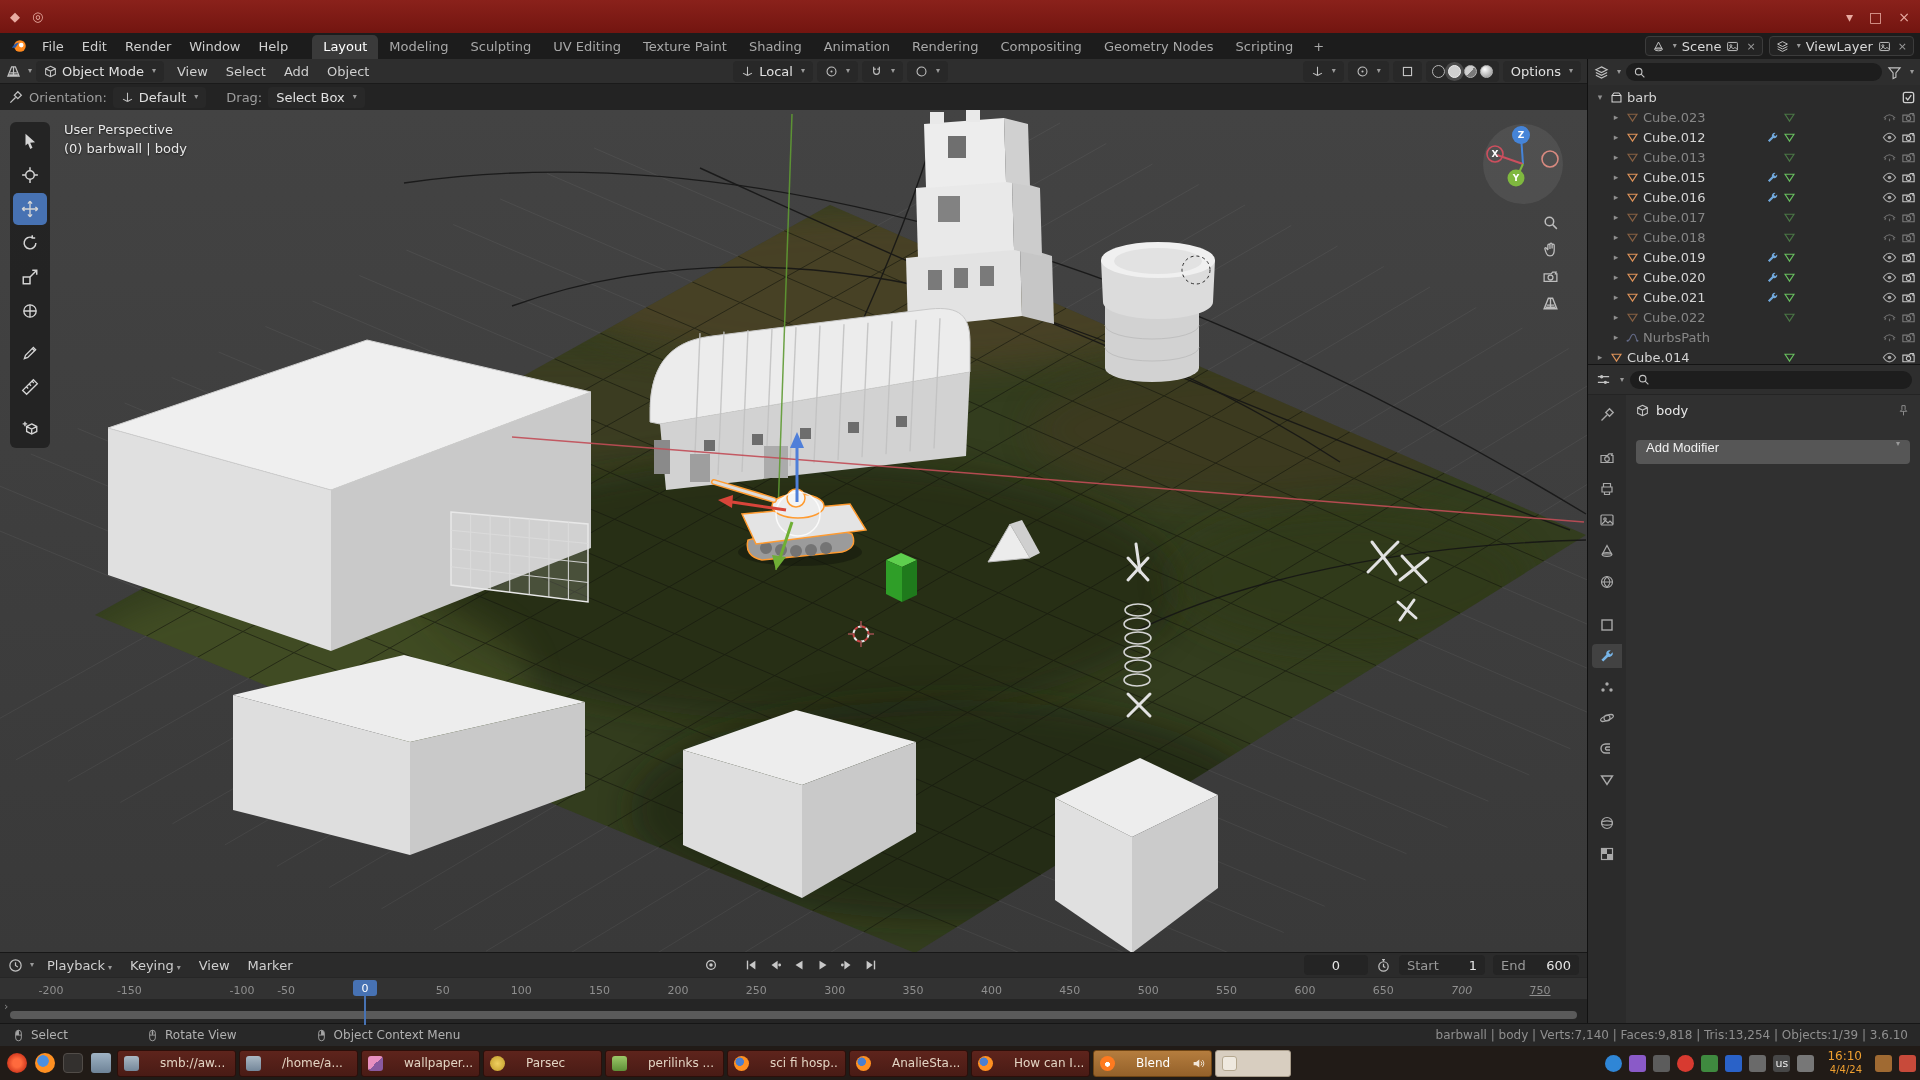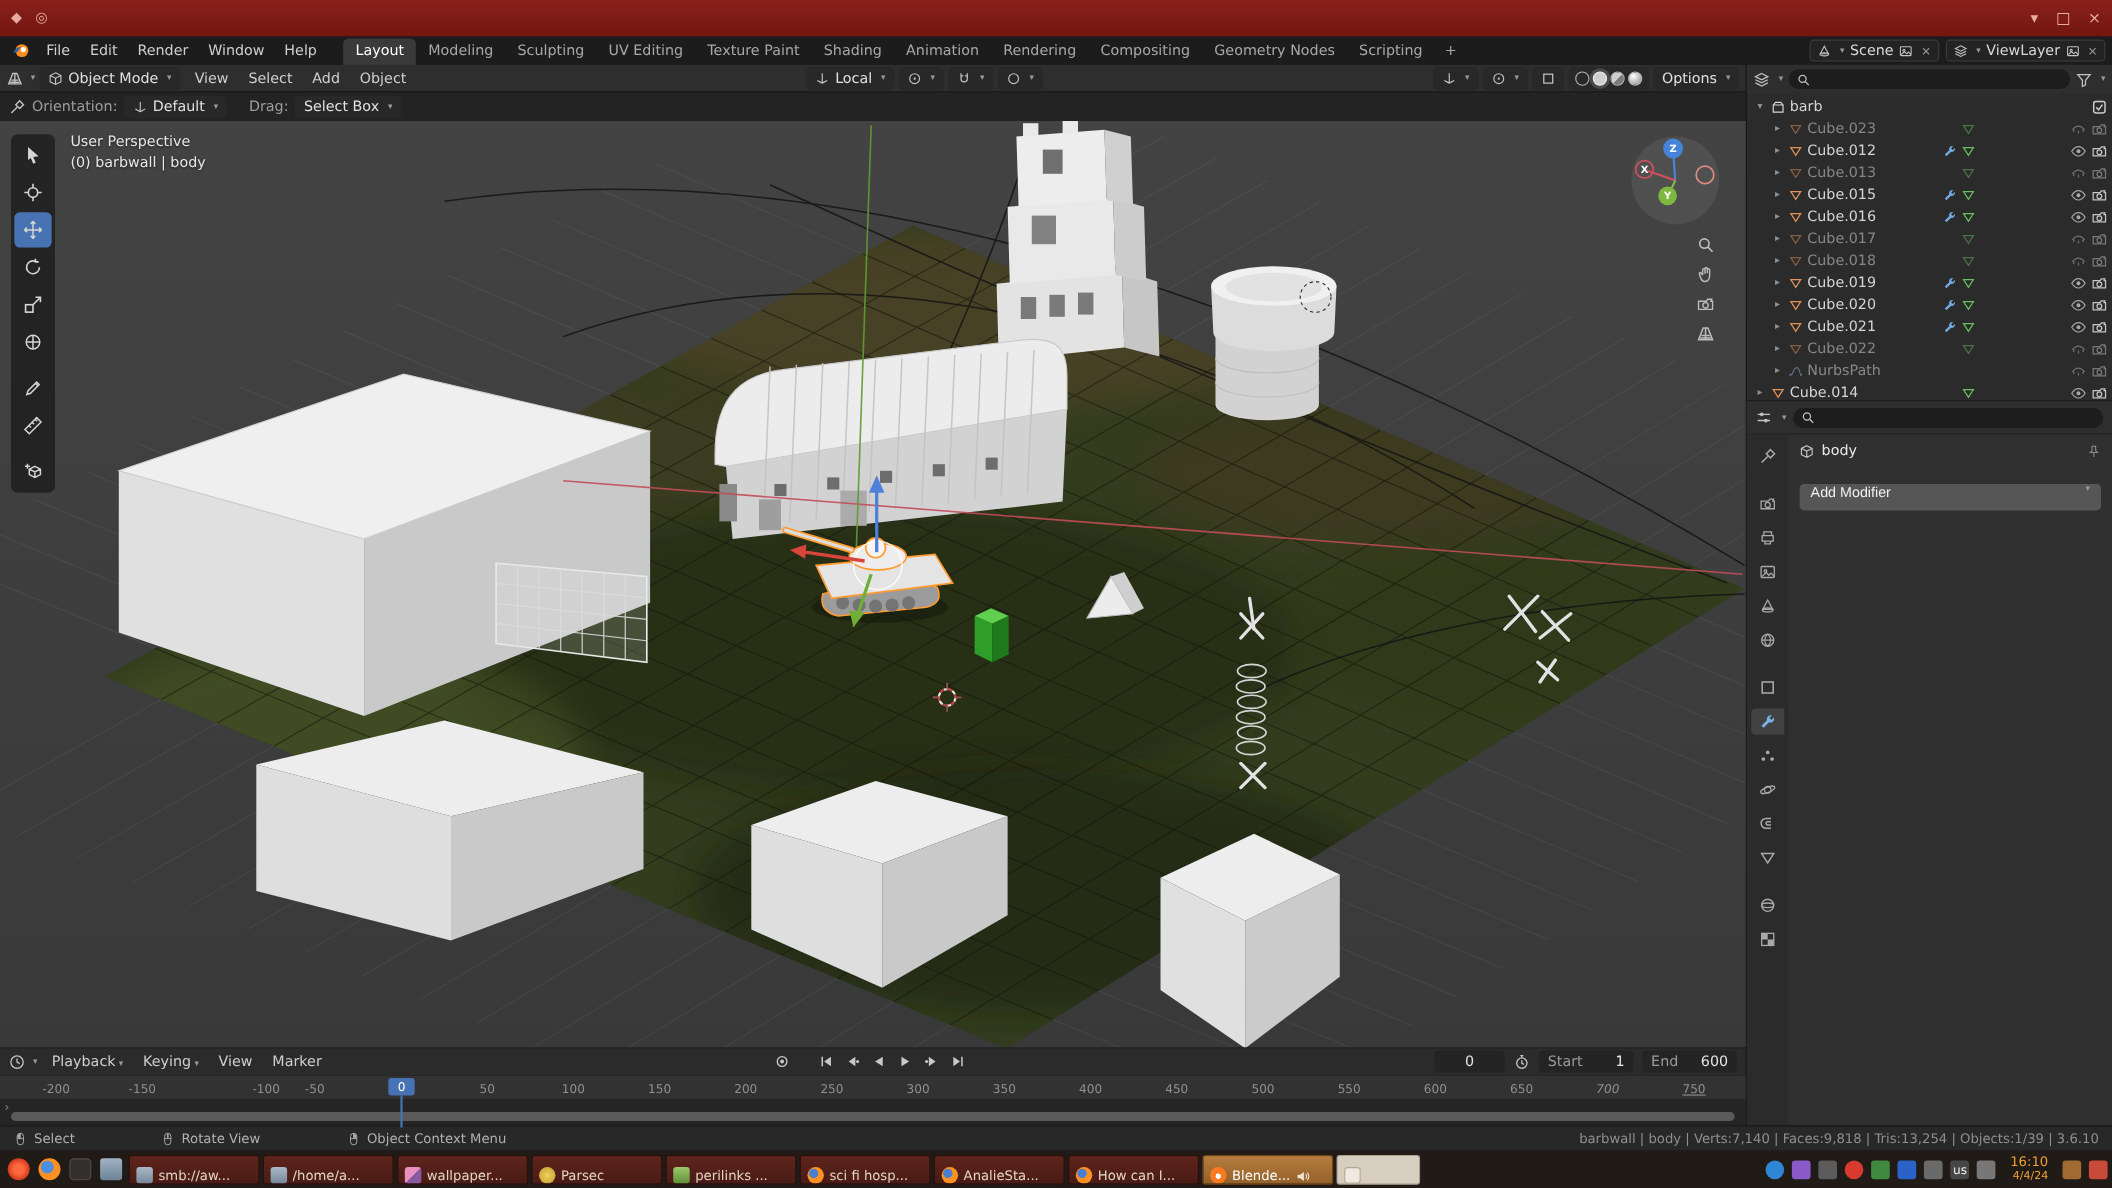"smb://aw..." .tb-win { align-items: flex-end -> center; gap: 5px -> 21px }
